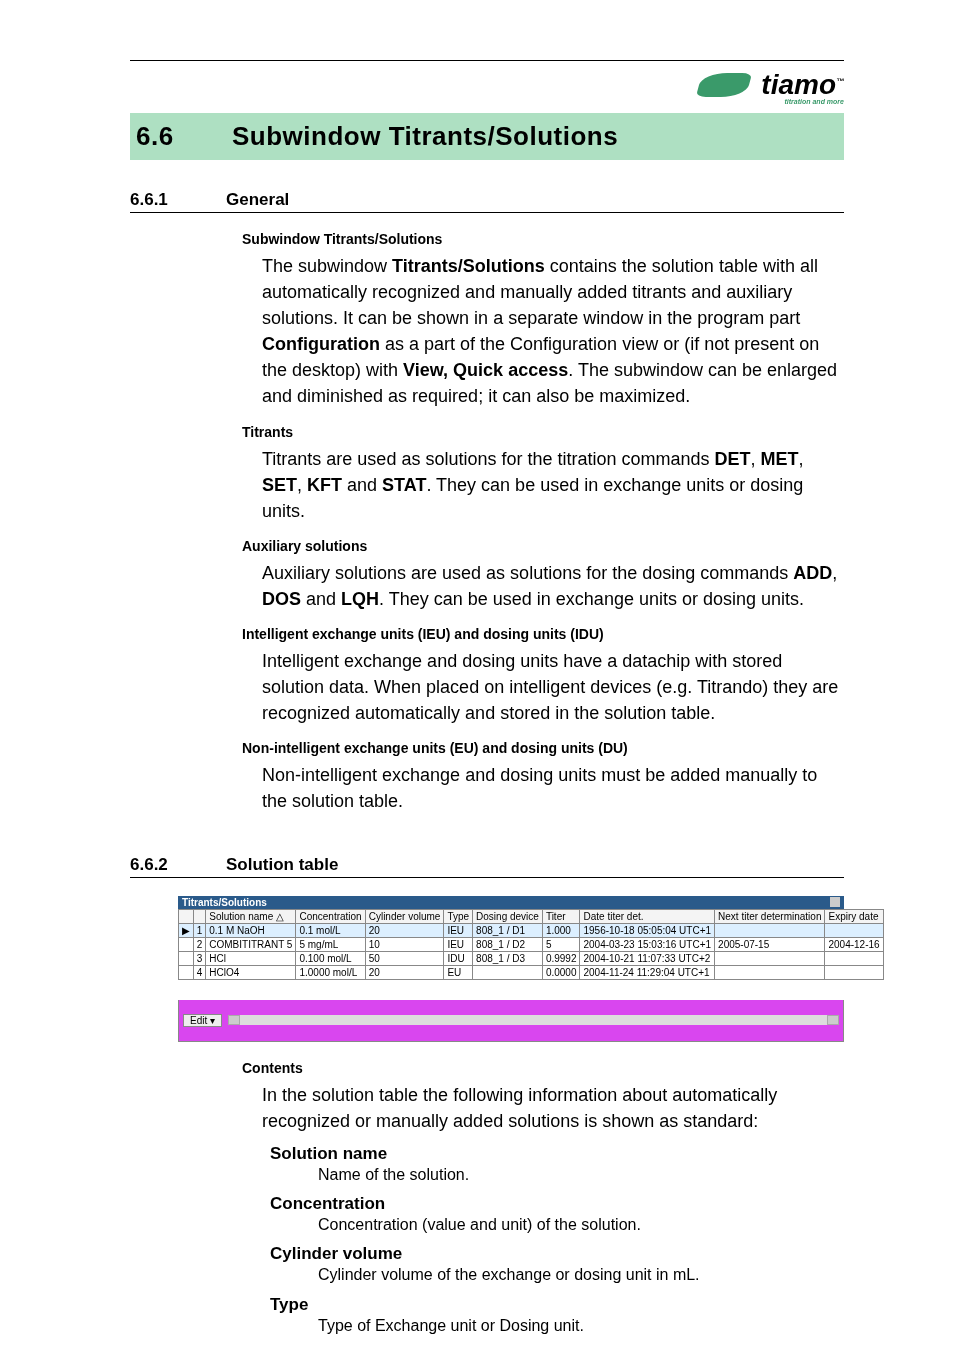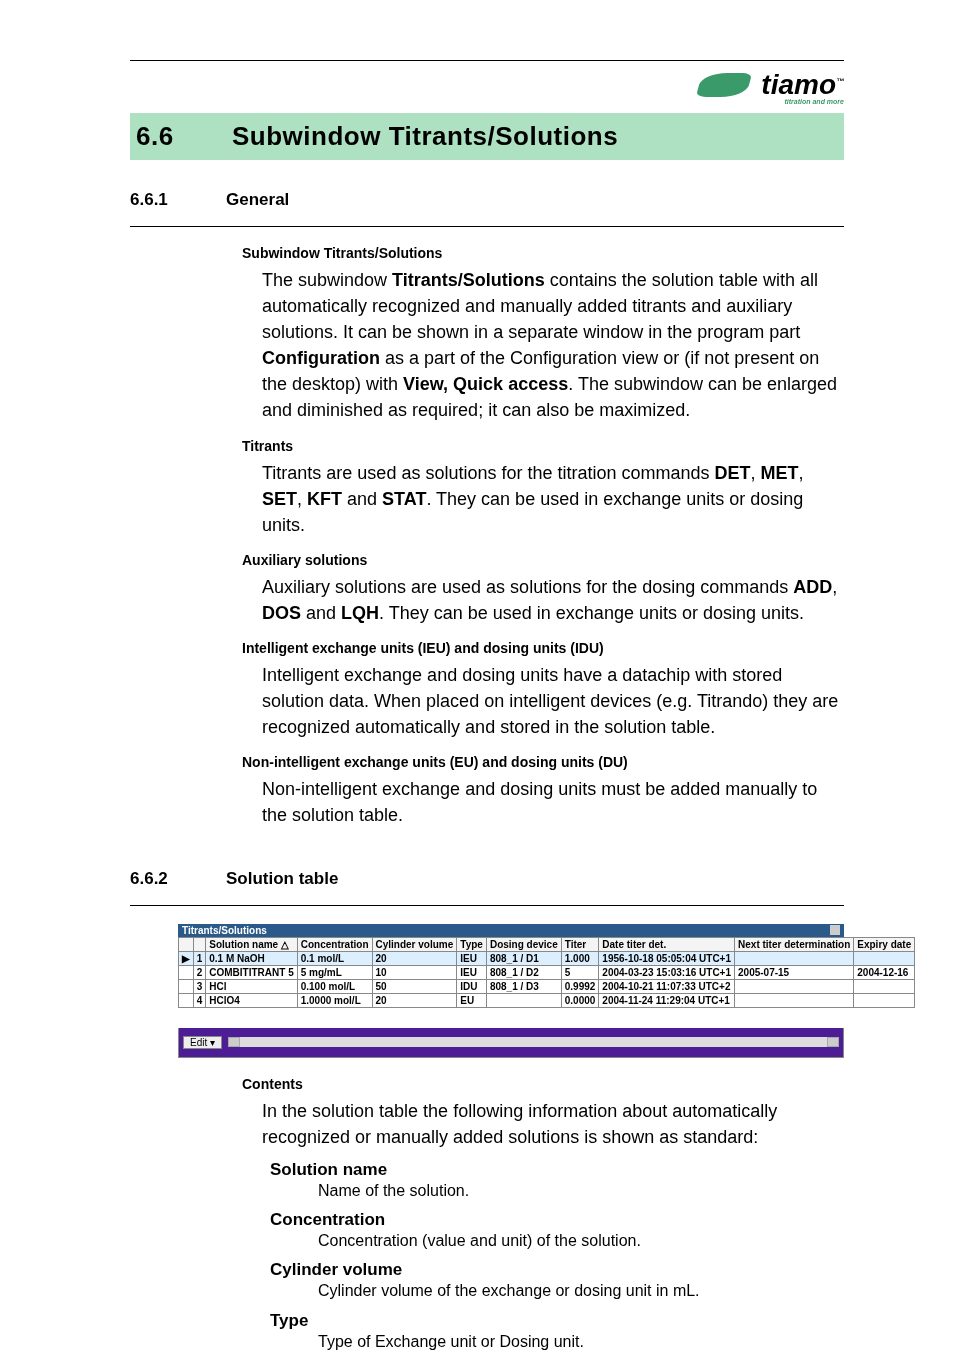"6.6.1 General" .subsection { padding-bottom: 16px -> 2px }
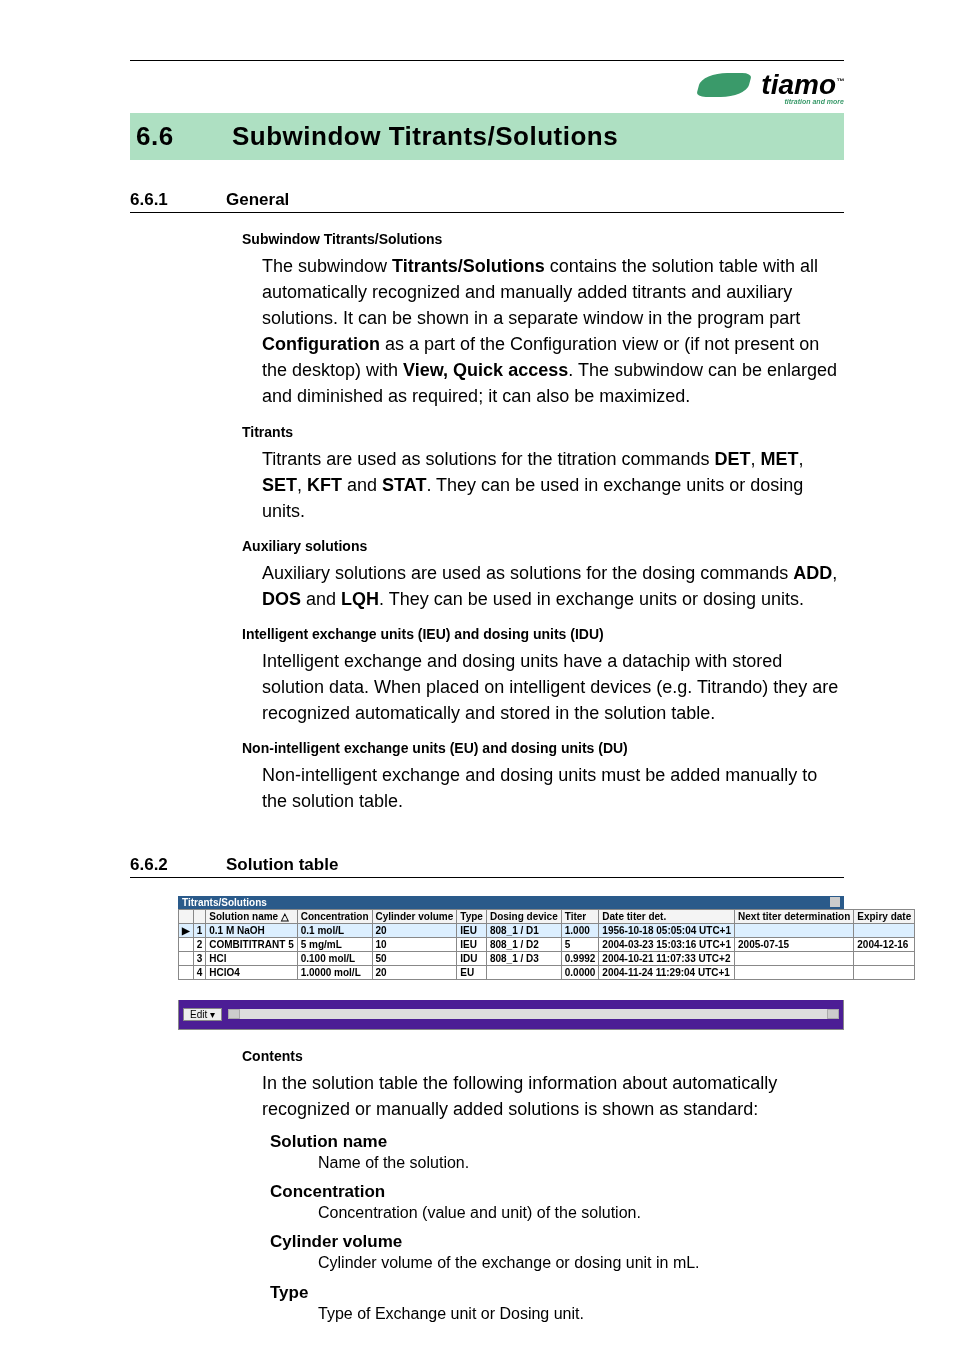"Solution name △" table.solution th, table.solution td { font-weight: bold -> normal }
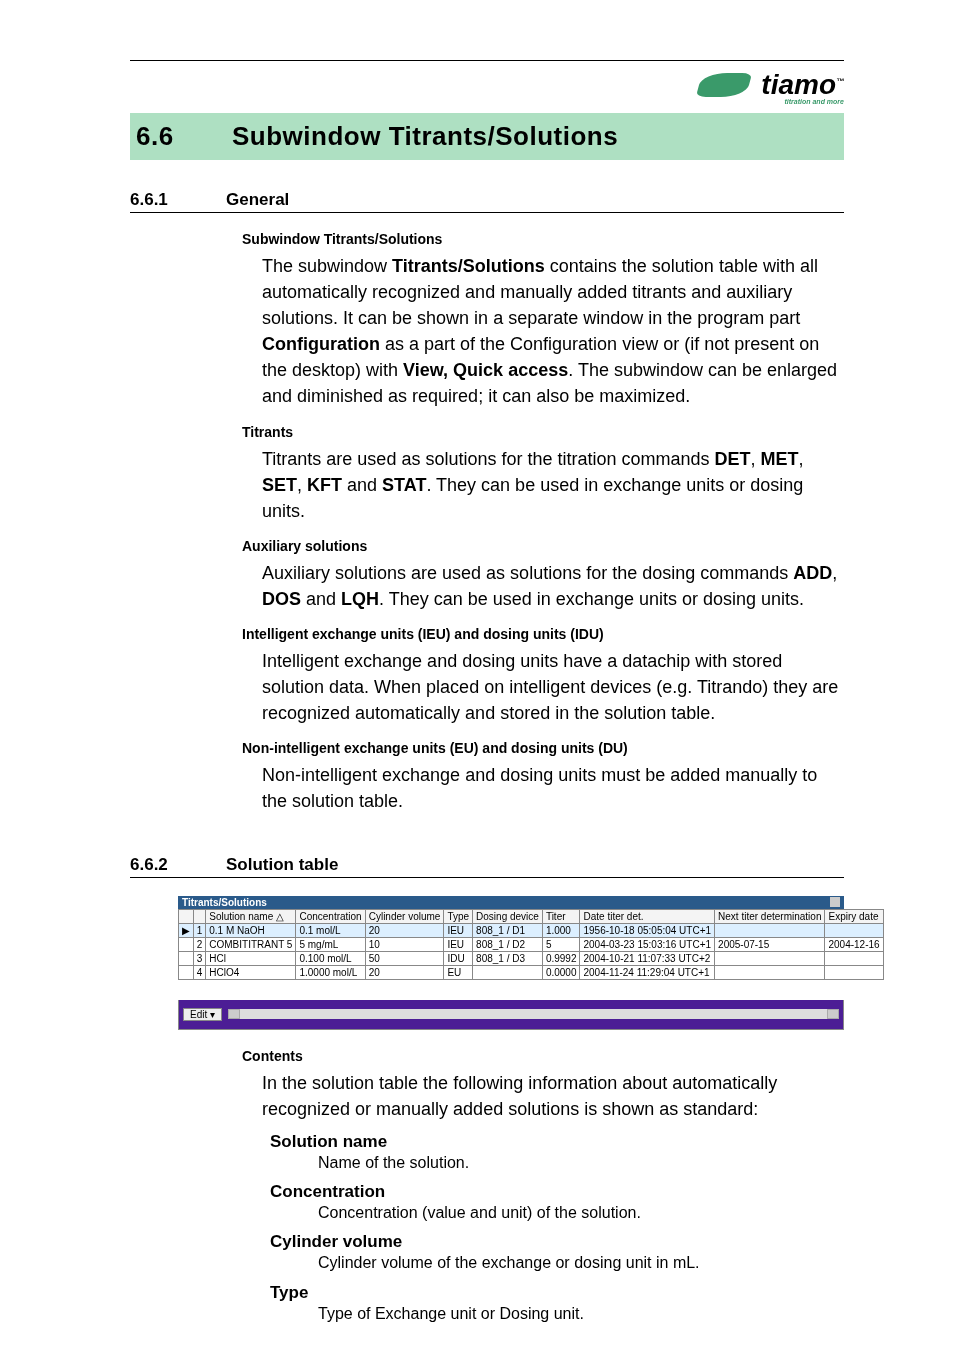"Edit ▾" .table-footer { background: #4c1d95 -> #d946ef; padding: 8px 4px -> 14px 4px }
